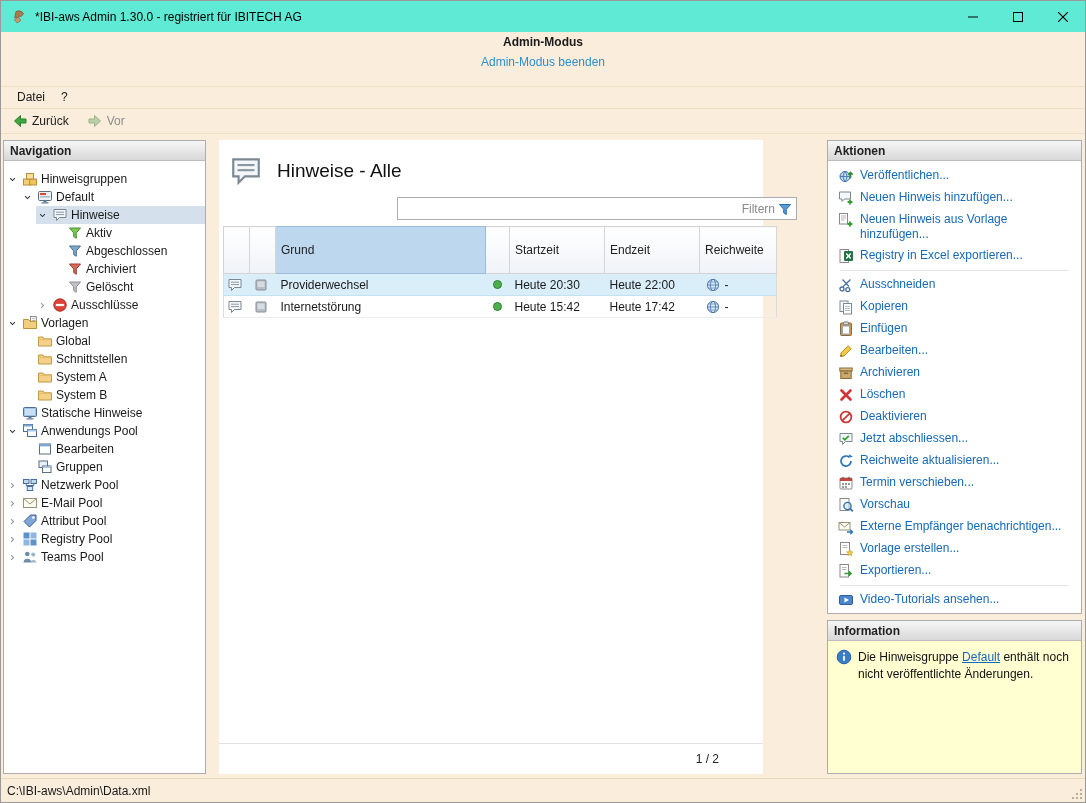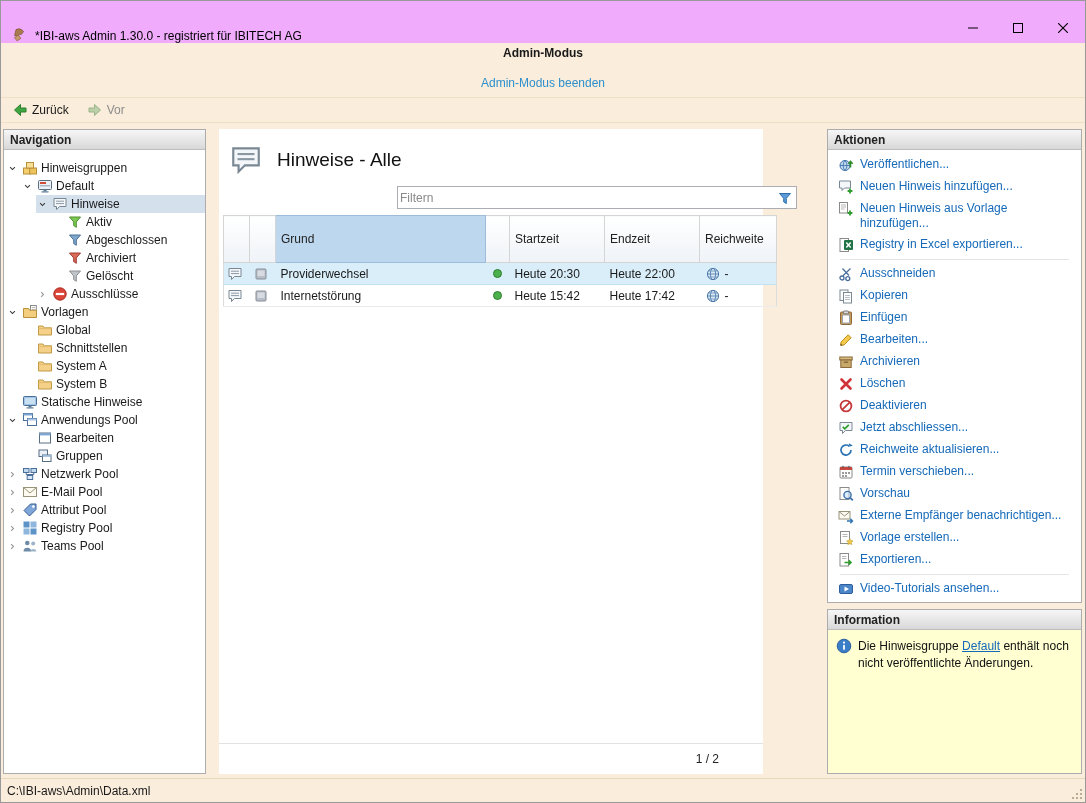"*IBI-aws Admin 1.30.0 - registriert" .titlebar { align-items: flex-end -> center; background: #f0abfc -> #5eead4; height: 42px -> 31px }
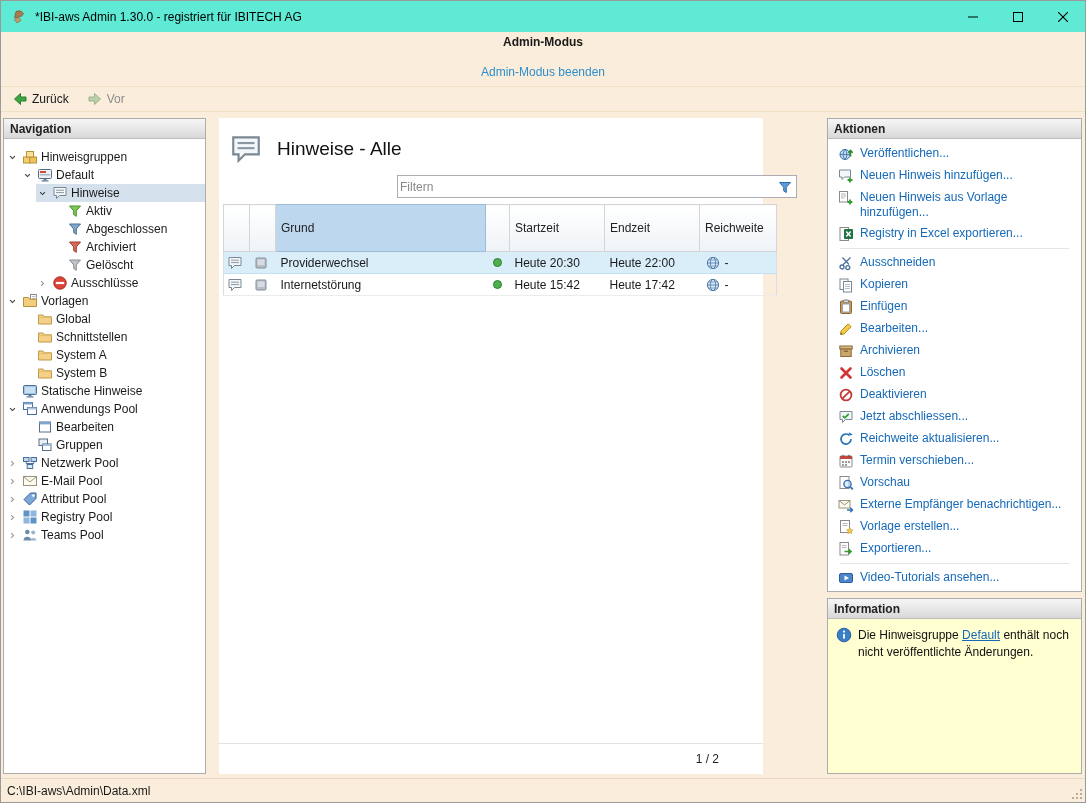"Admin-Modus beenden" .banner-link { margin-top: 15px -> 5px }
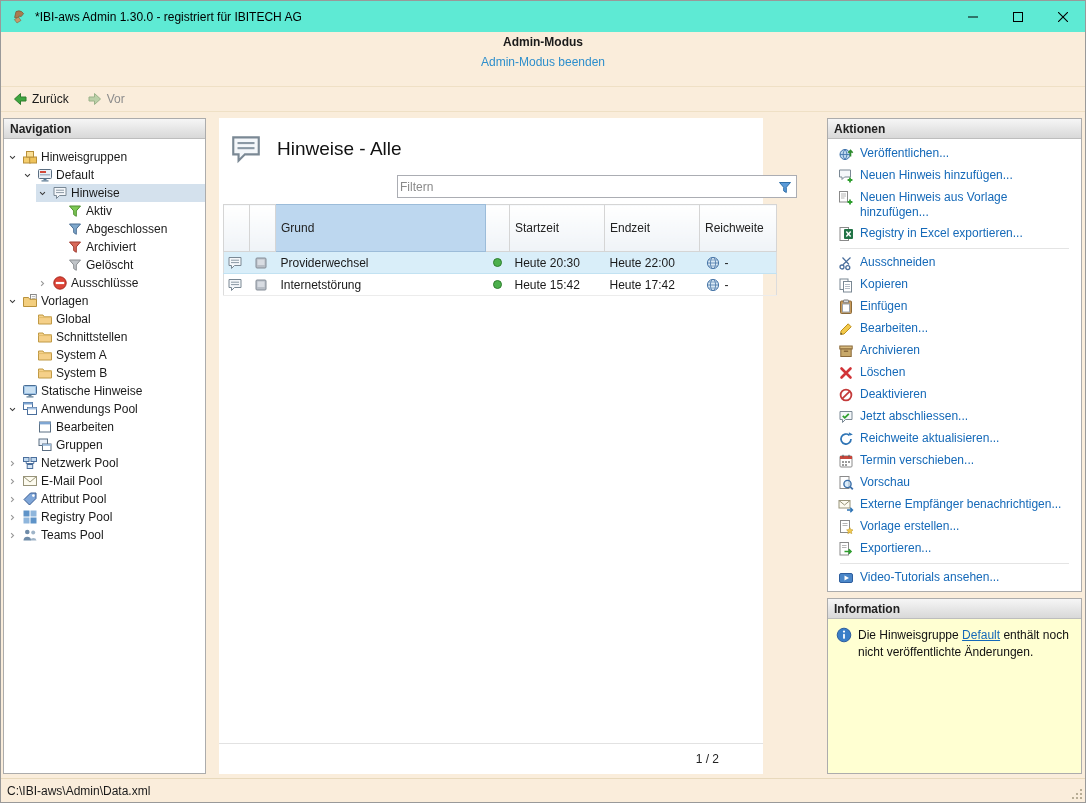"Datei" div.menubar { html: none -> <div> <span>Datei</span> <span>?</span> </div> }
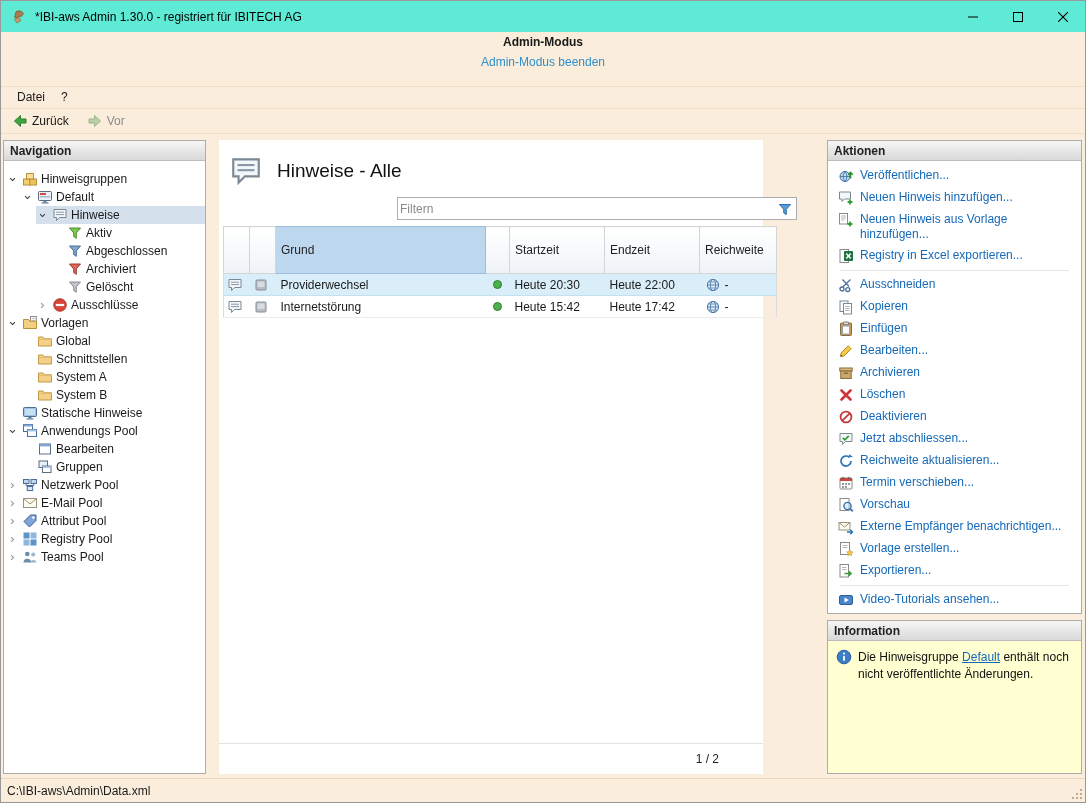"Filtern" .filter-box input { text-align: left -> right }
